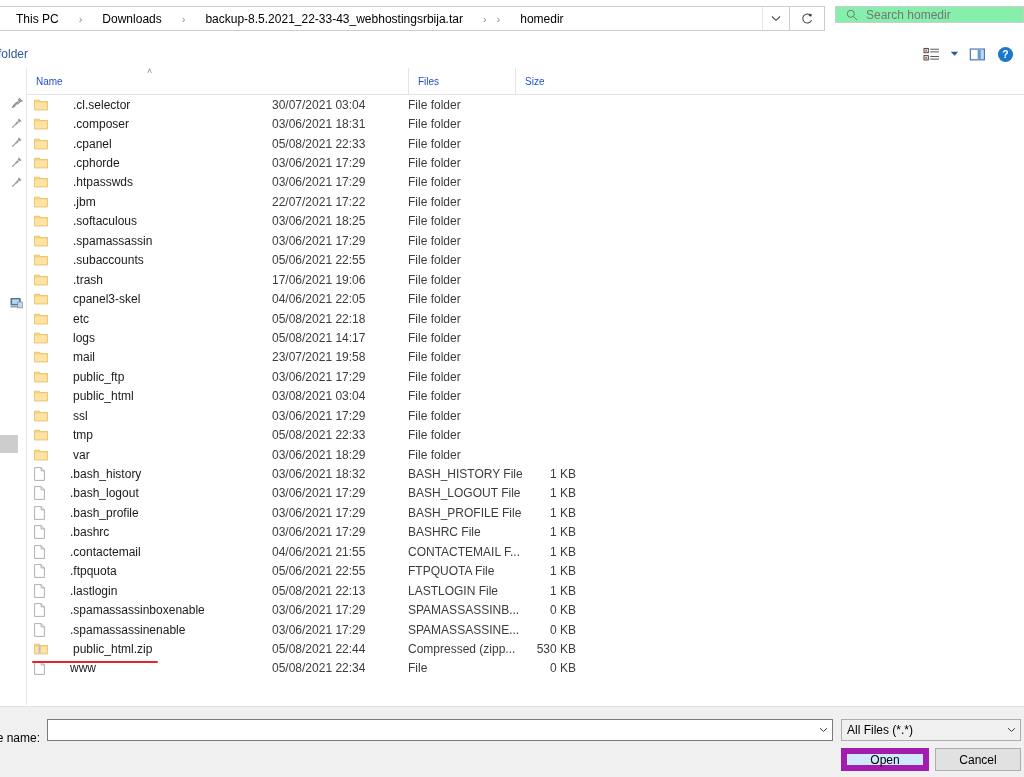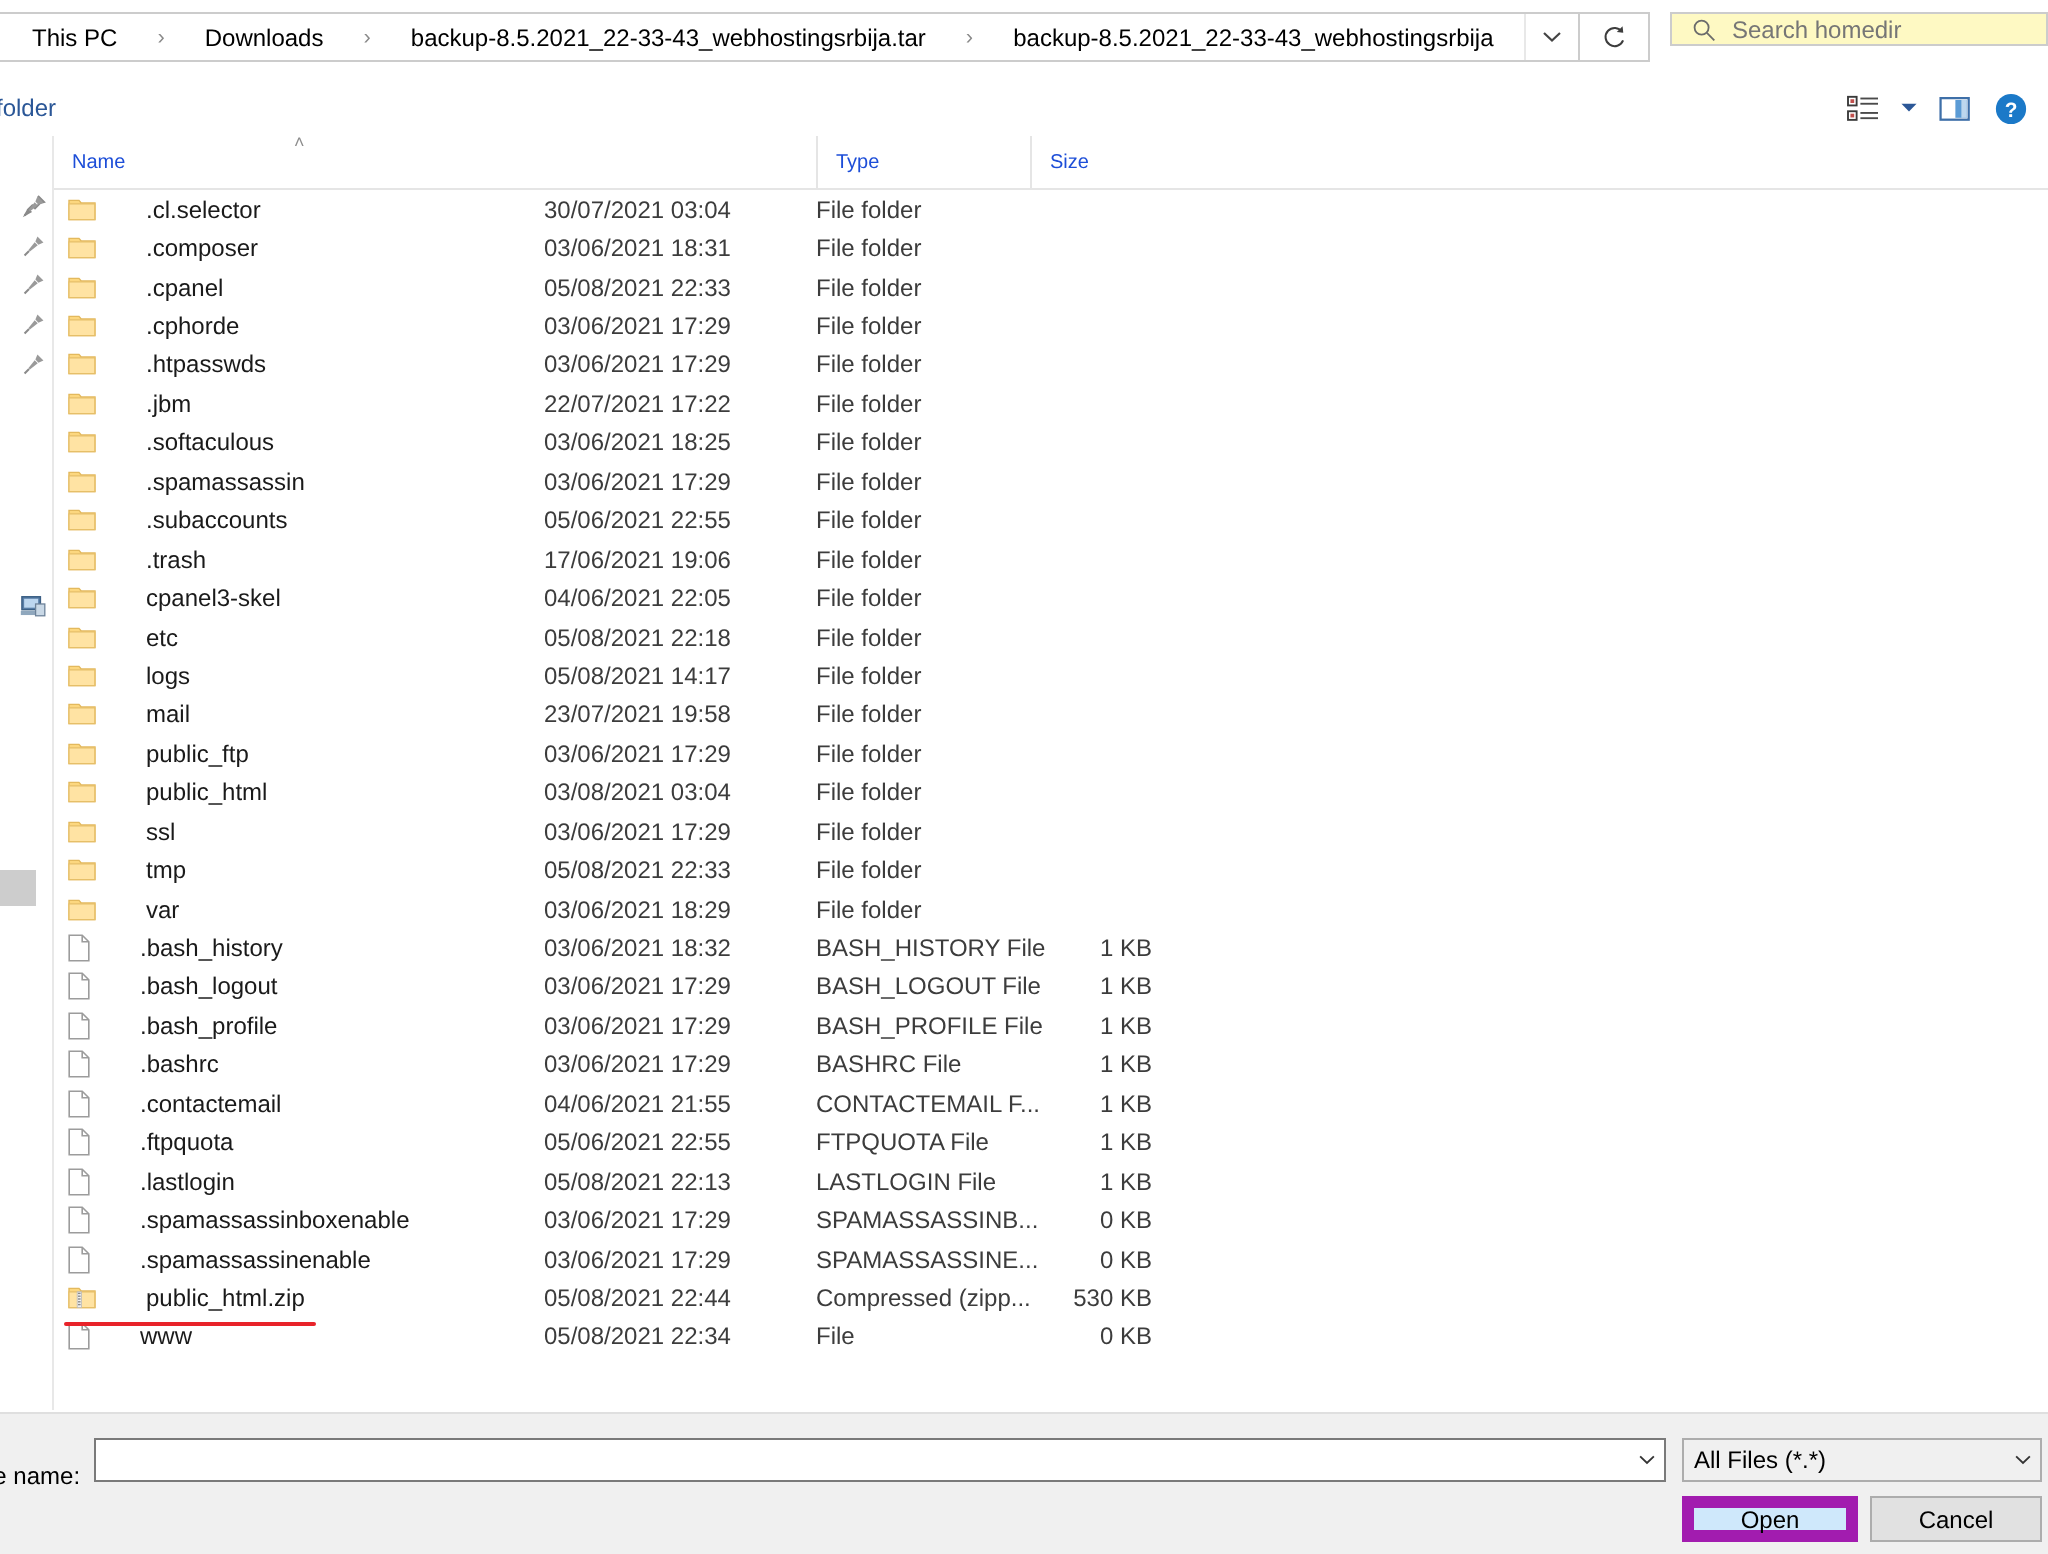"backup-8.5.2021_22-33-43_webhostingsrbija" span.crumb { html: <span>backup-8.5.2021_22-33-43_webhostingsrbija</span> -> none }
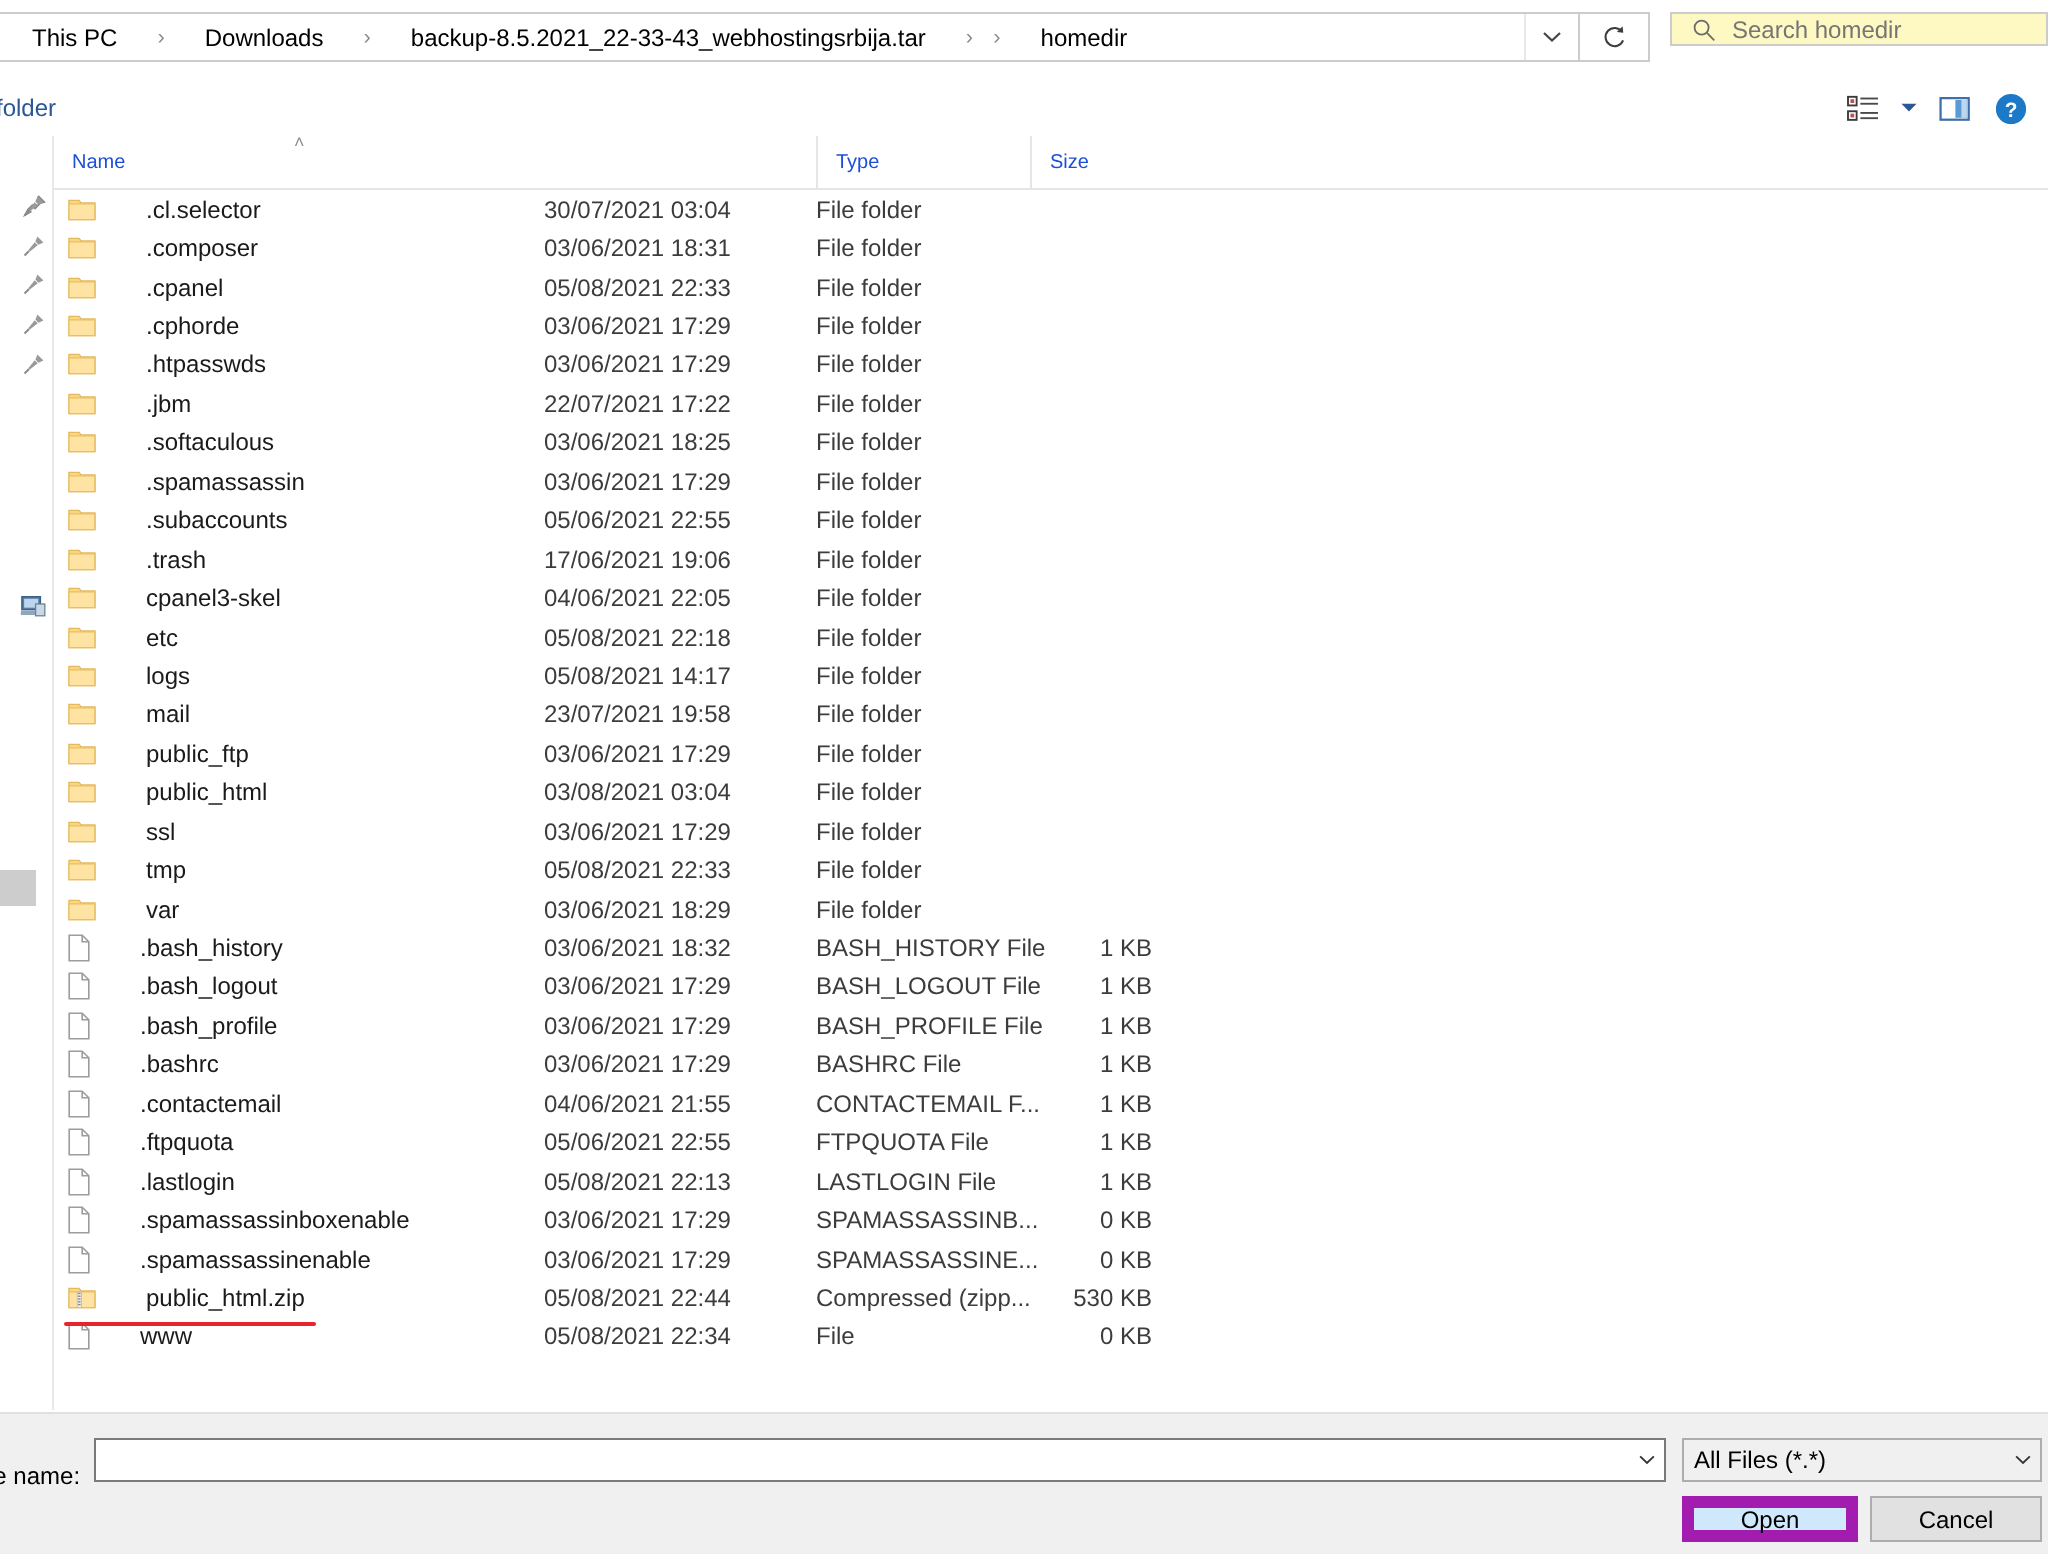"Search homedir" .search-box { background: #fef9c3 -> #86efac }
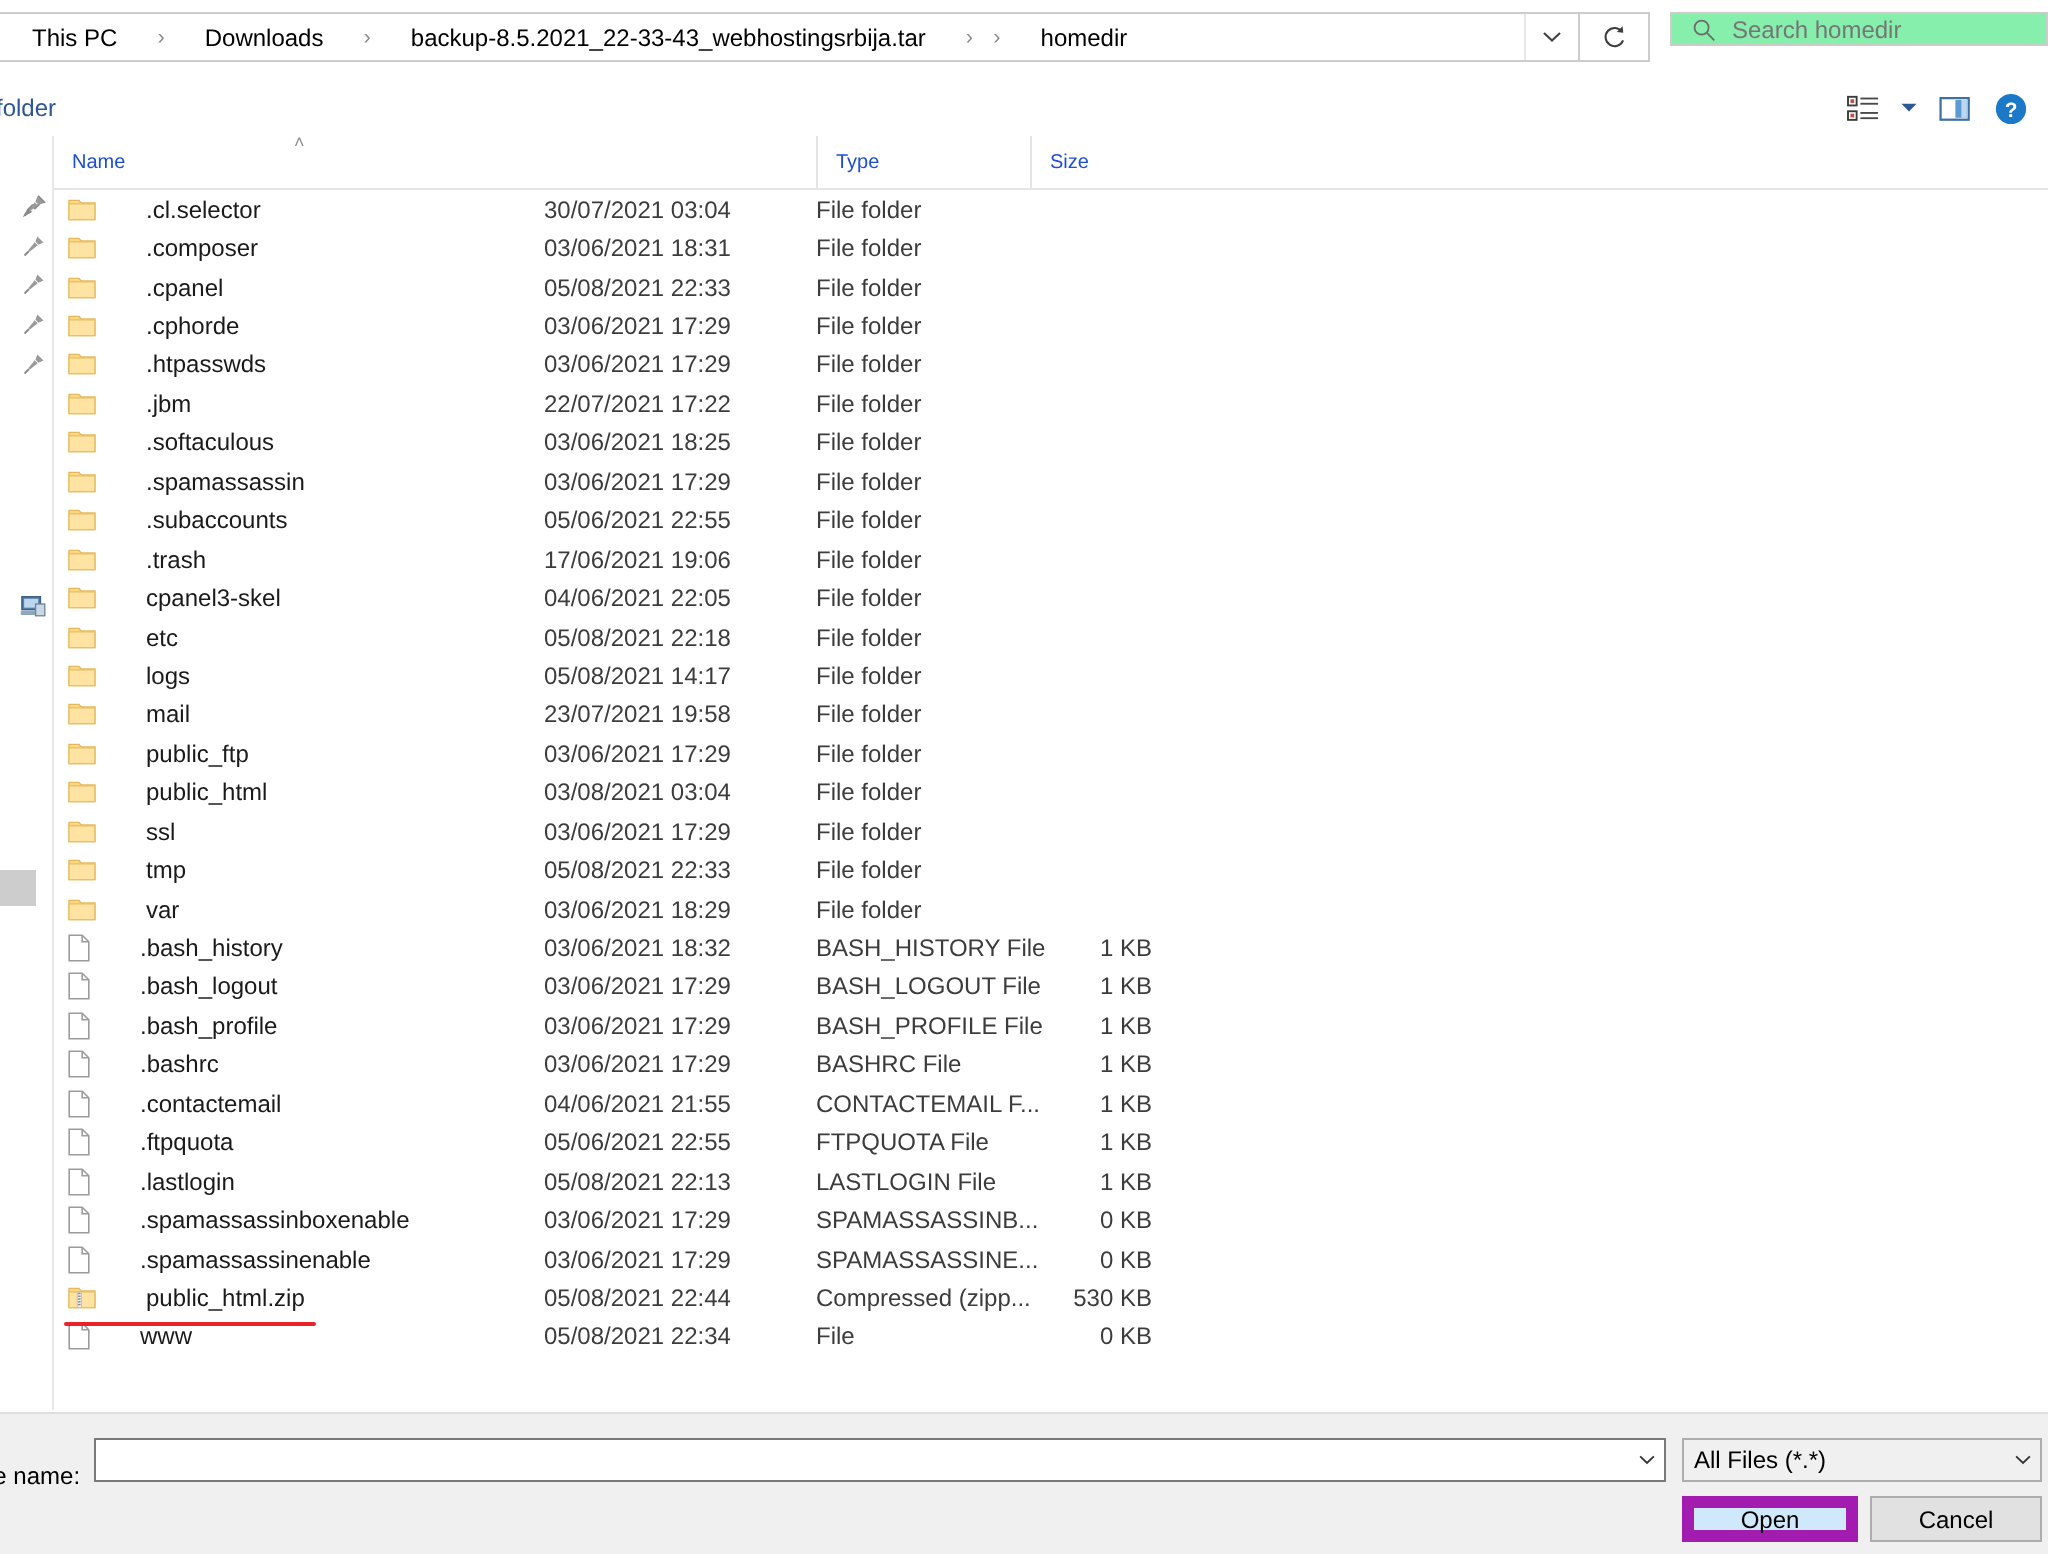"Type" div.col { text: Type -> Files }
